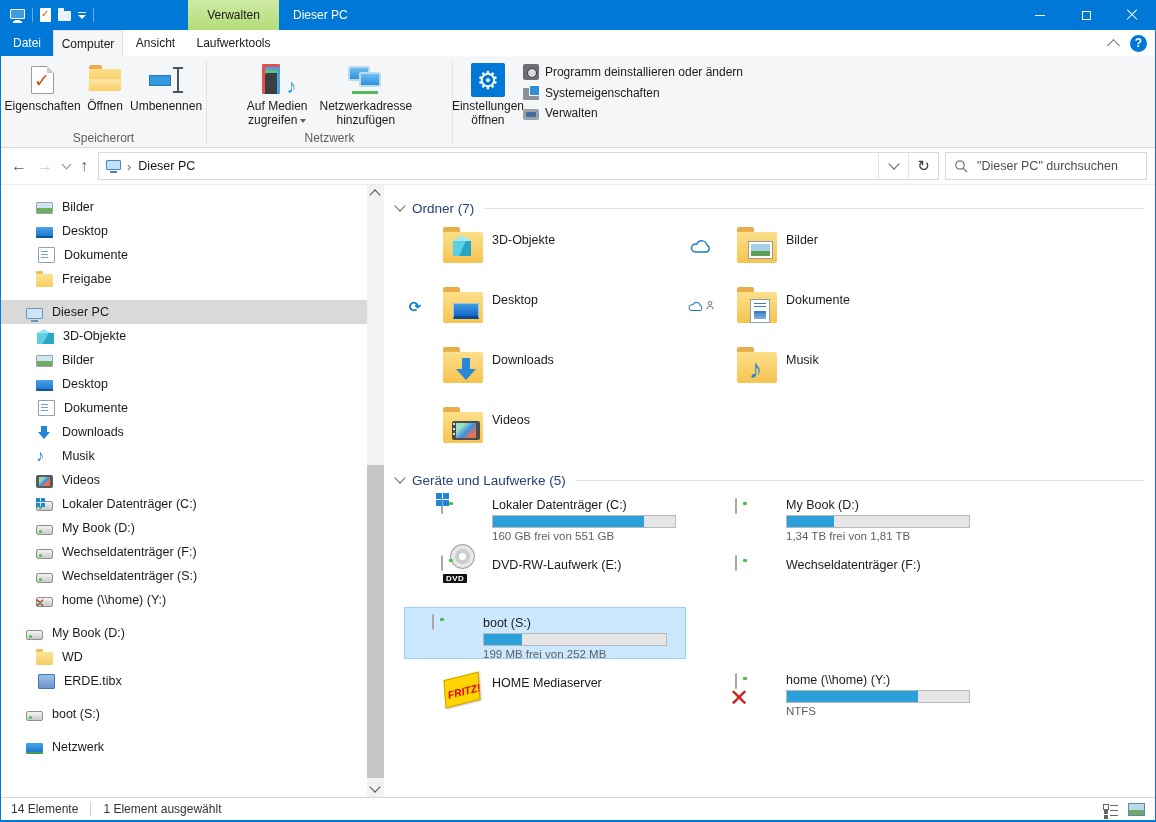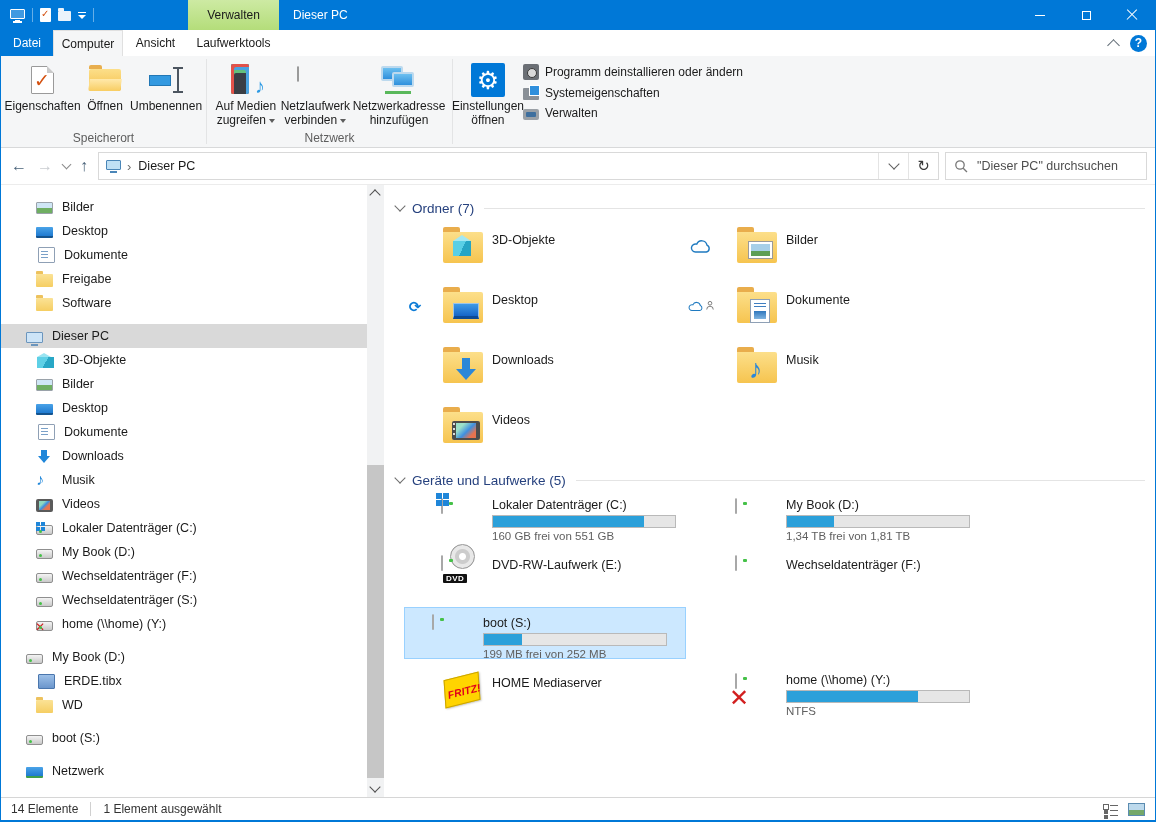"Netzlaufwerk" div.rbig { html: <div> <span> <span><span></span><span></span></span> </span> <span>Netzlaufwerk</span> <span><span>verbinden</span><span></span></span> </div> -> none }
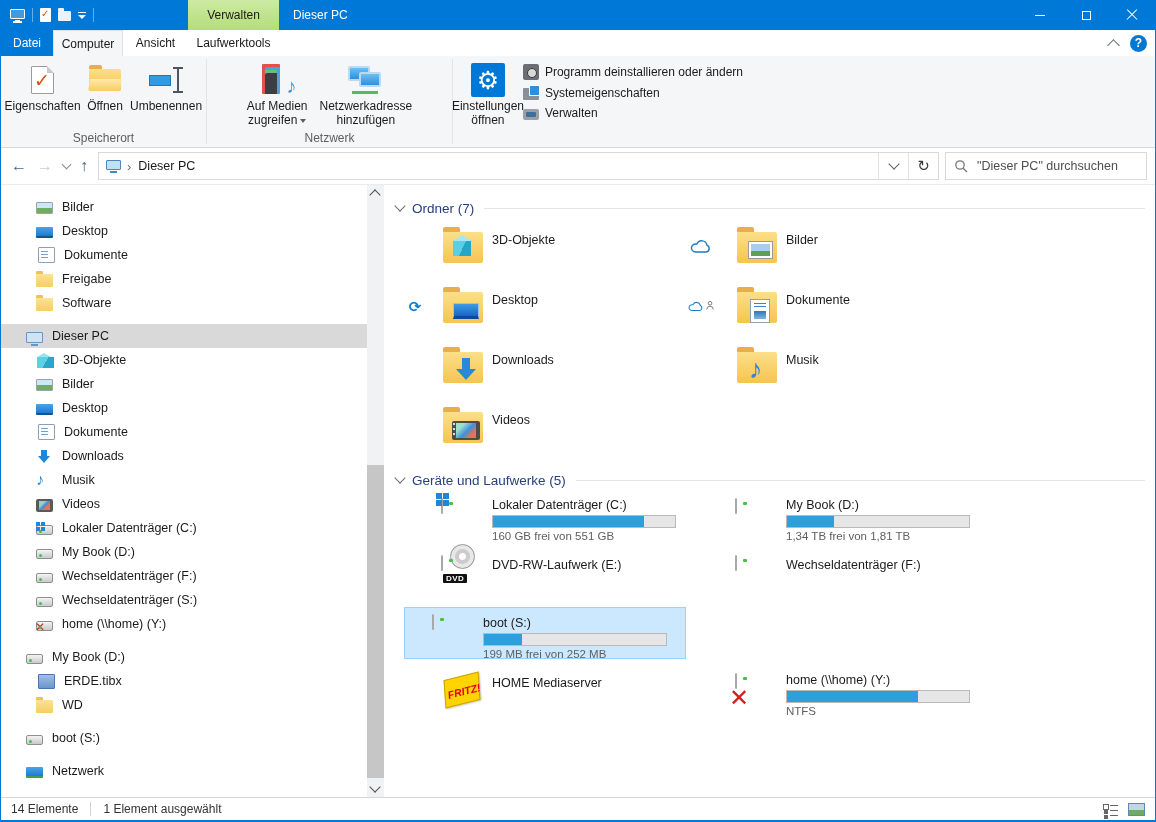"Software" div.nav-item { html: <div> <span></span> <span>Software</span> </div> -> none }
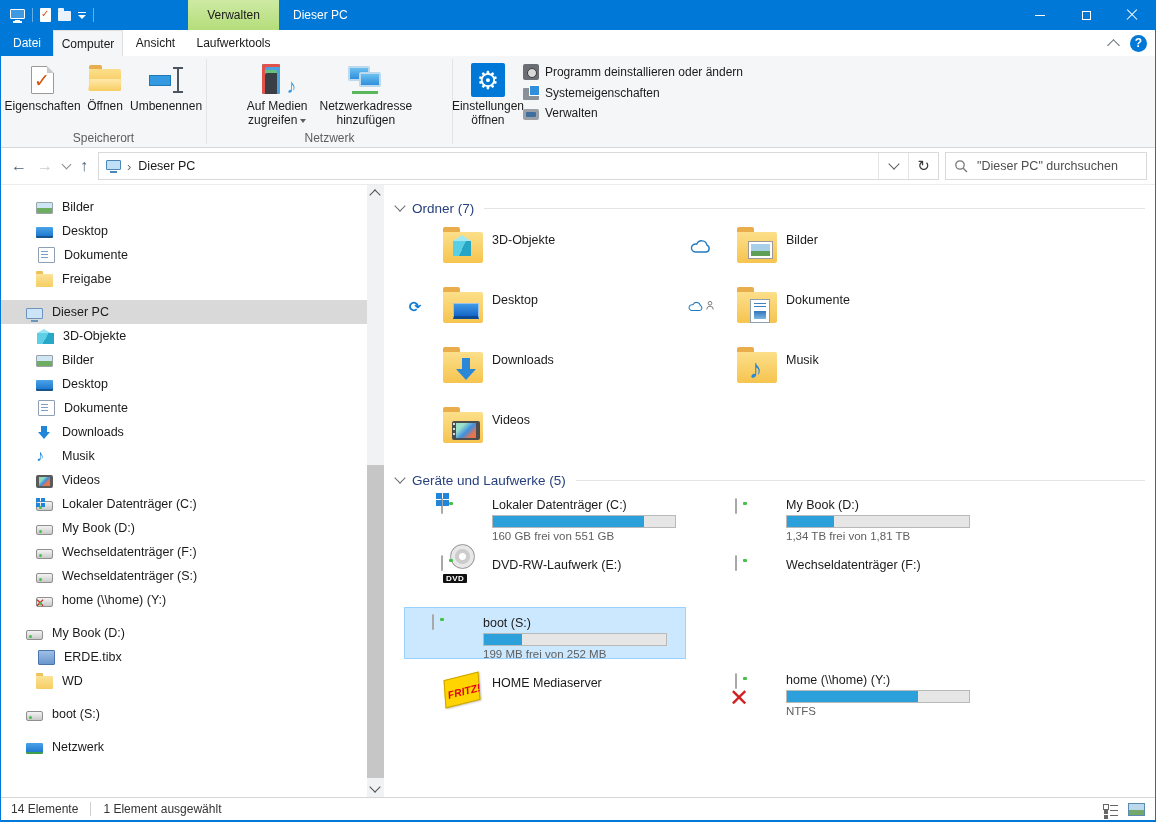"ERDE.tibx" div.nav-item { order: before "WD" -> after "WD" }
